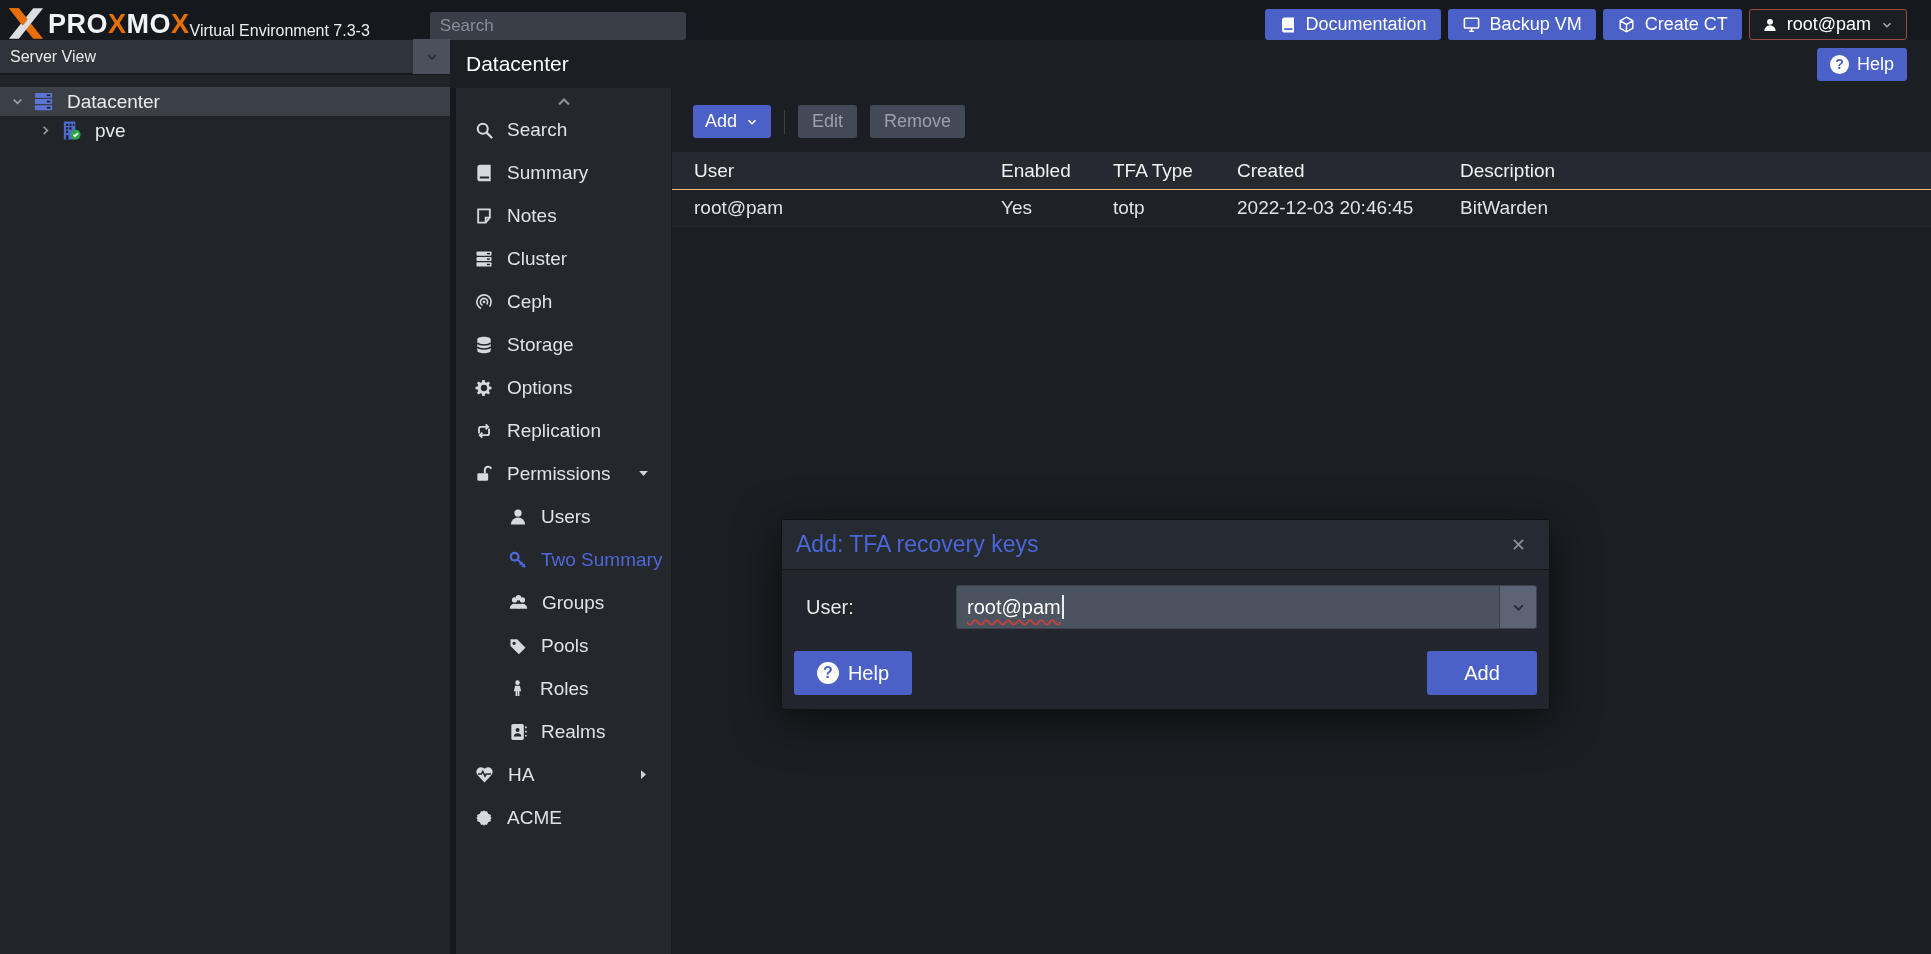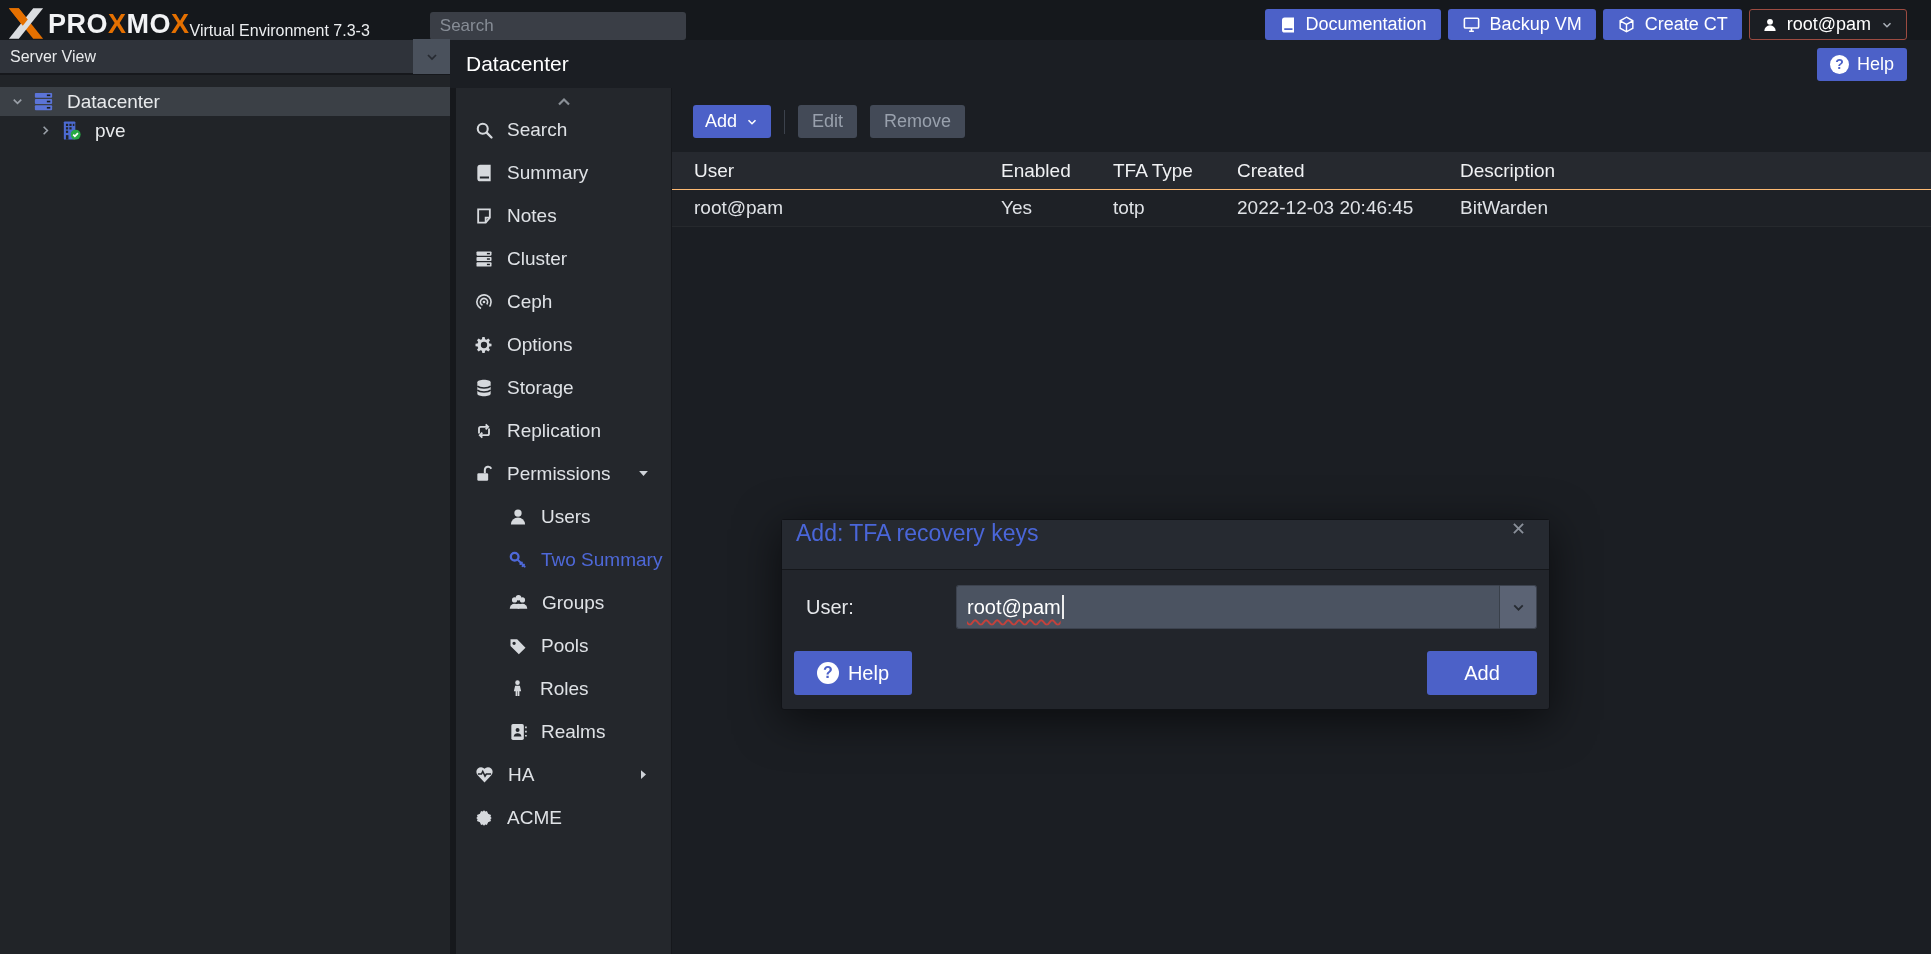"Options" div.nav-item { order: before "Storage" -> after "Storage" }
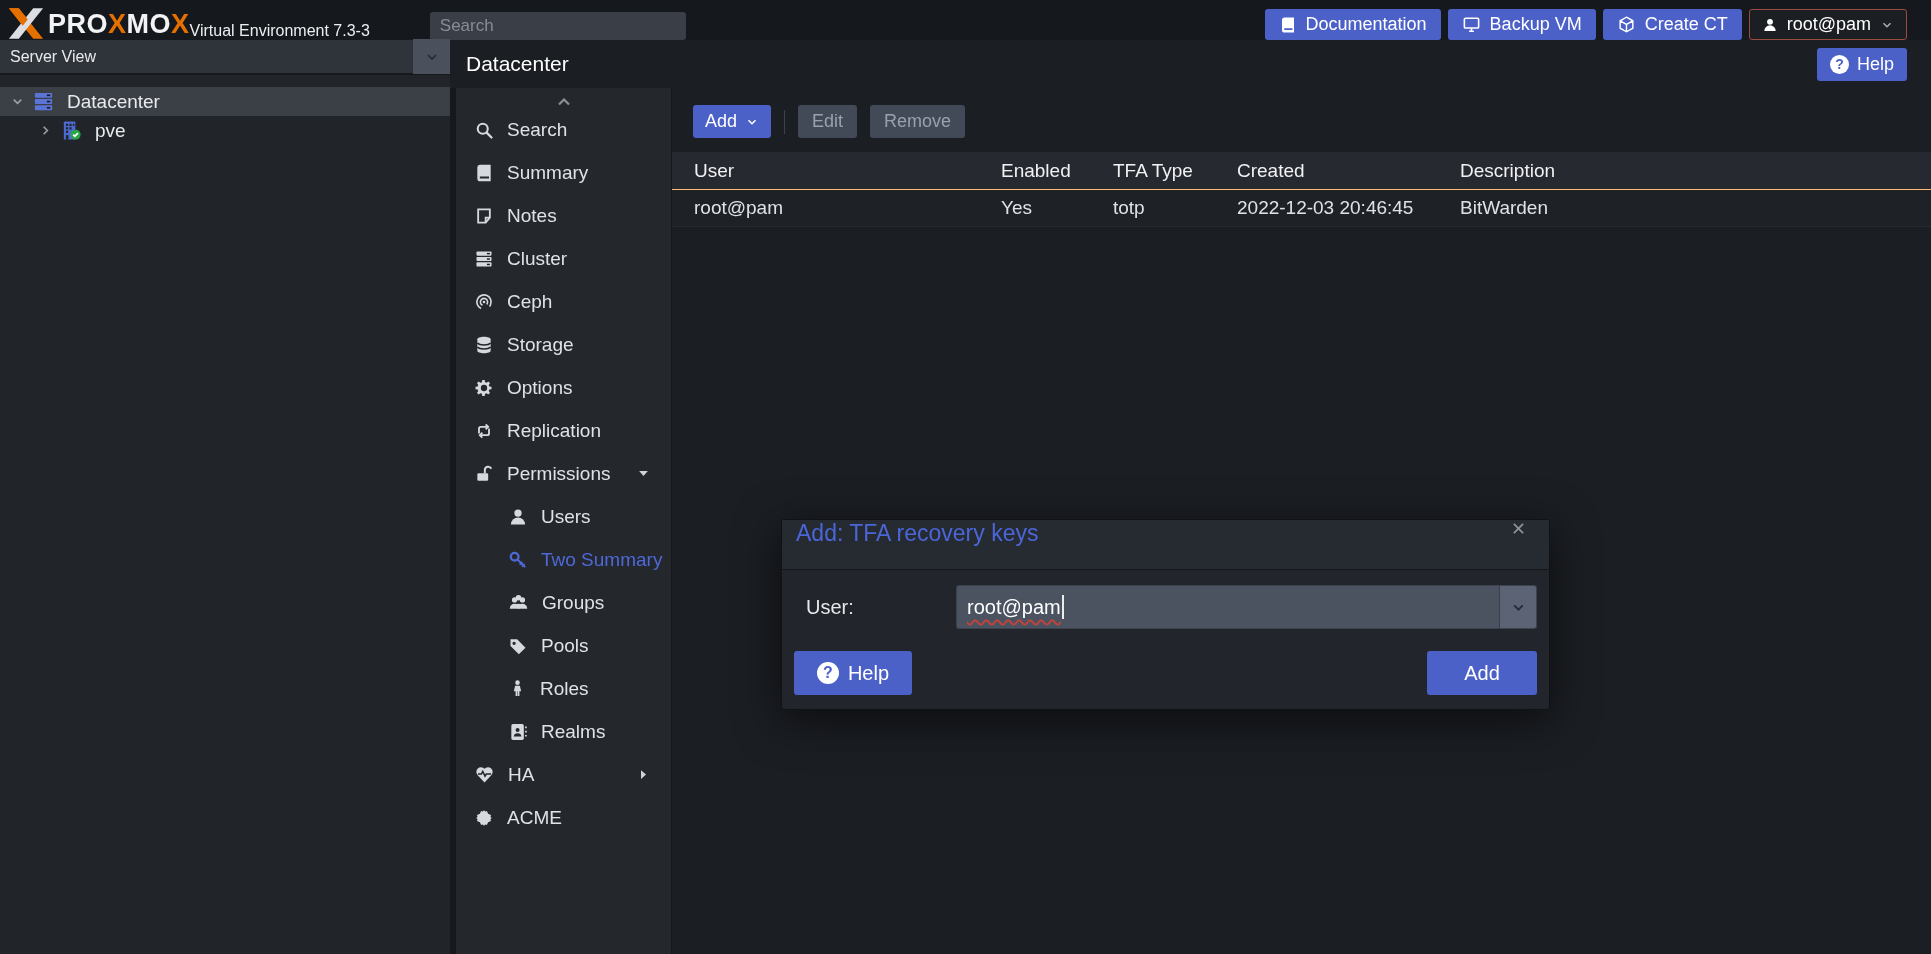"Add: TFA recovery keys" .dlg-hdr { align-items: none -> center }
